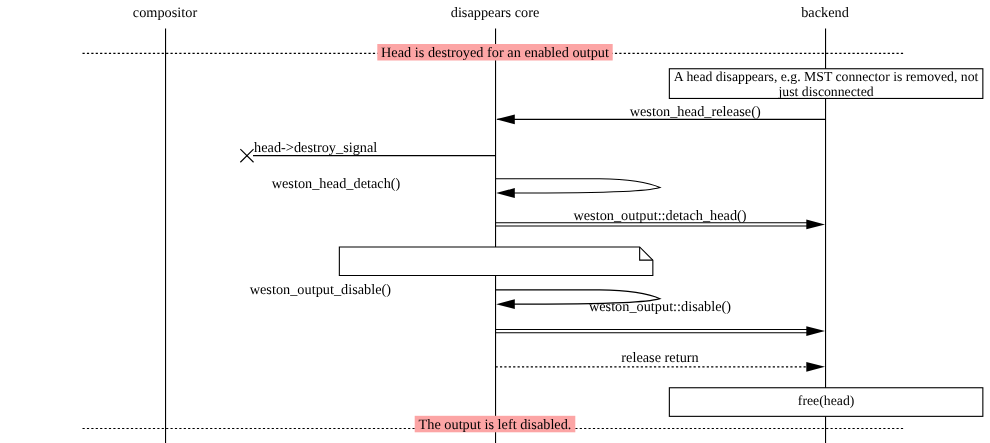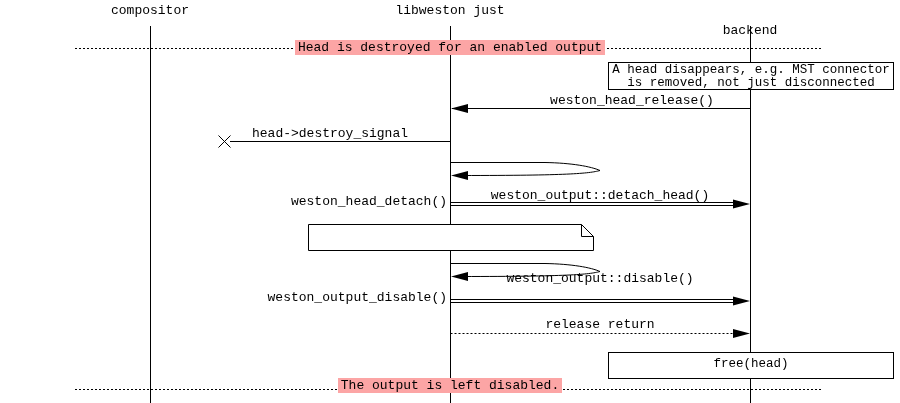"compositor" .canvas { font-family: Liberation Mono, monospace -> Liberation Serif, serif }
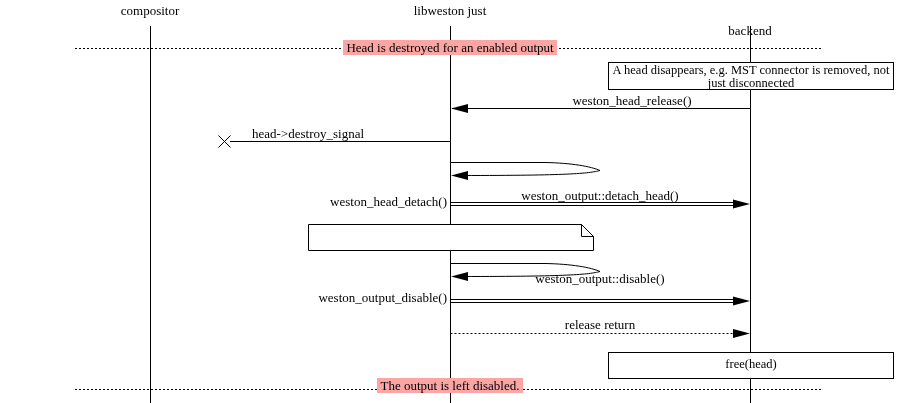"libweston just" div.lbl { text: libweston just -> disappears core }
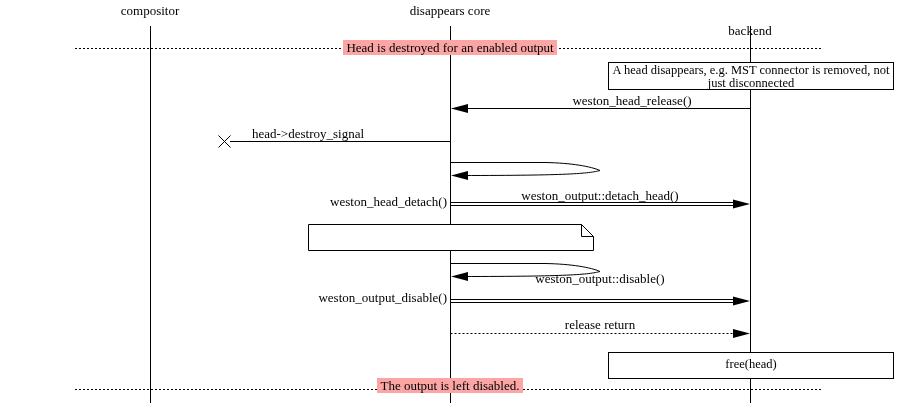"backend" div.lbl { margin-top: 20px -> none }
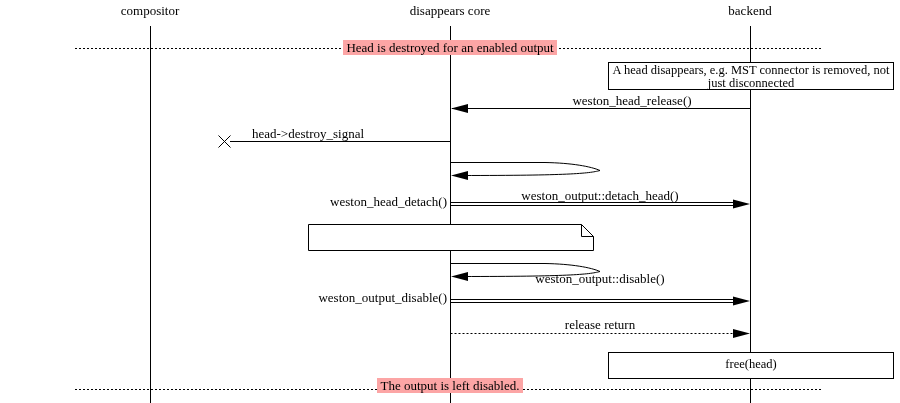"head->destroy_signal" div.lbl { margin-left: 21px -> none }
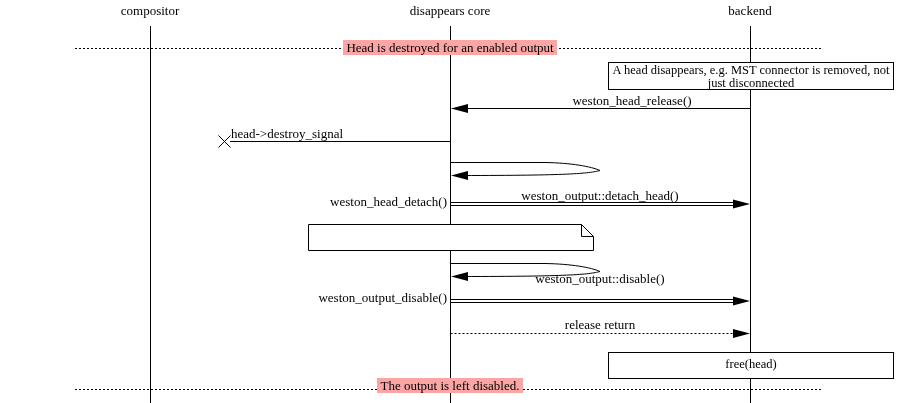"weston_head_detach()" .rgt { margin-top: 35px -> none; text-align: right -> left }
